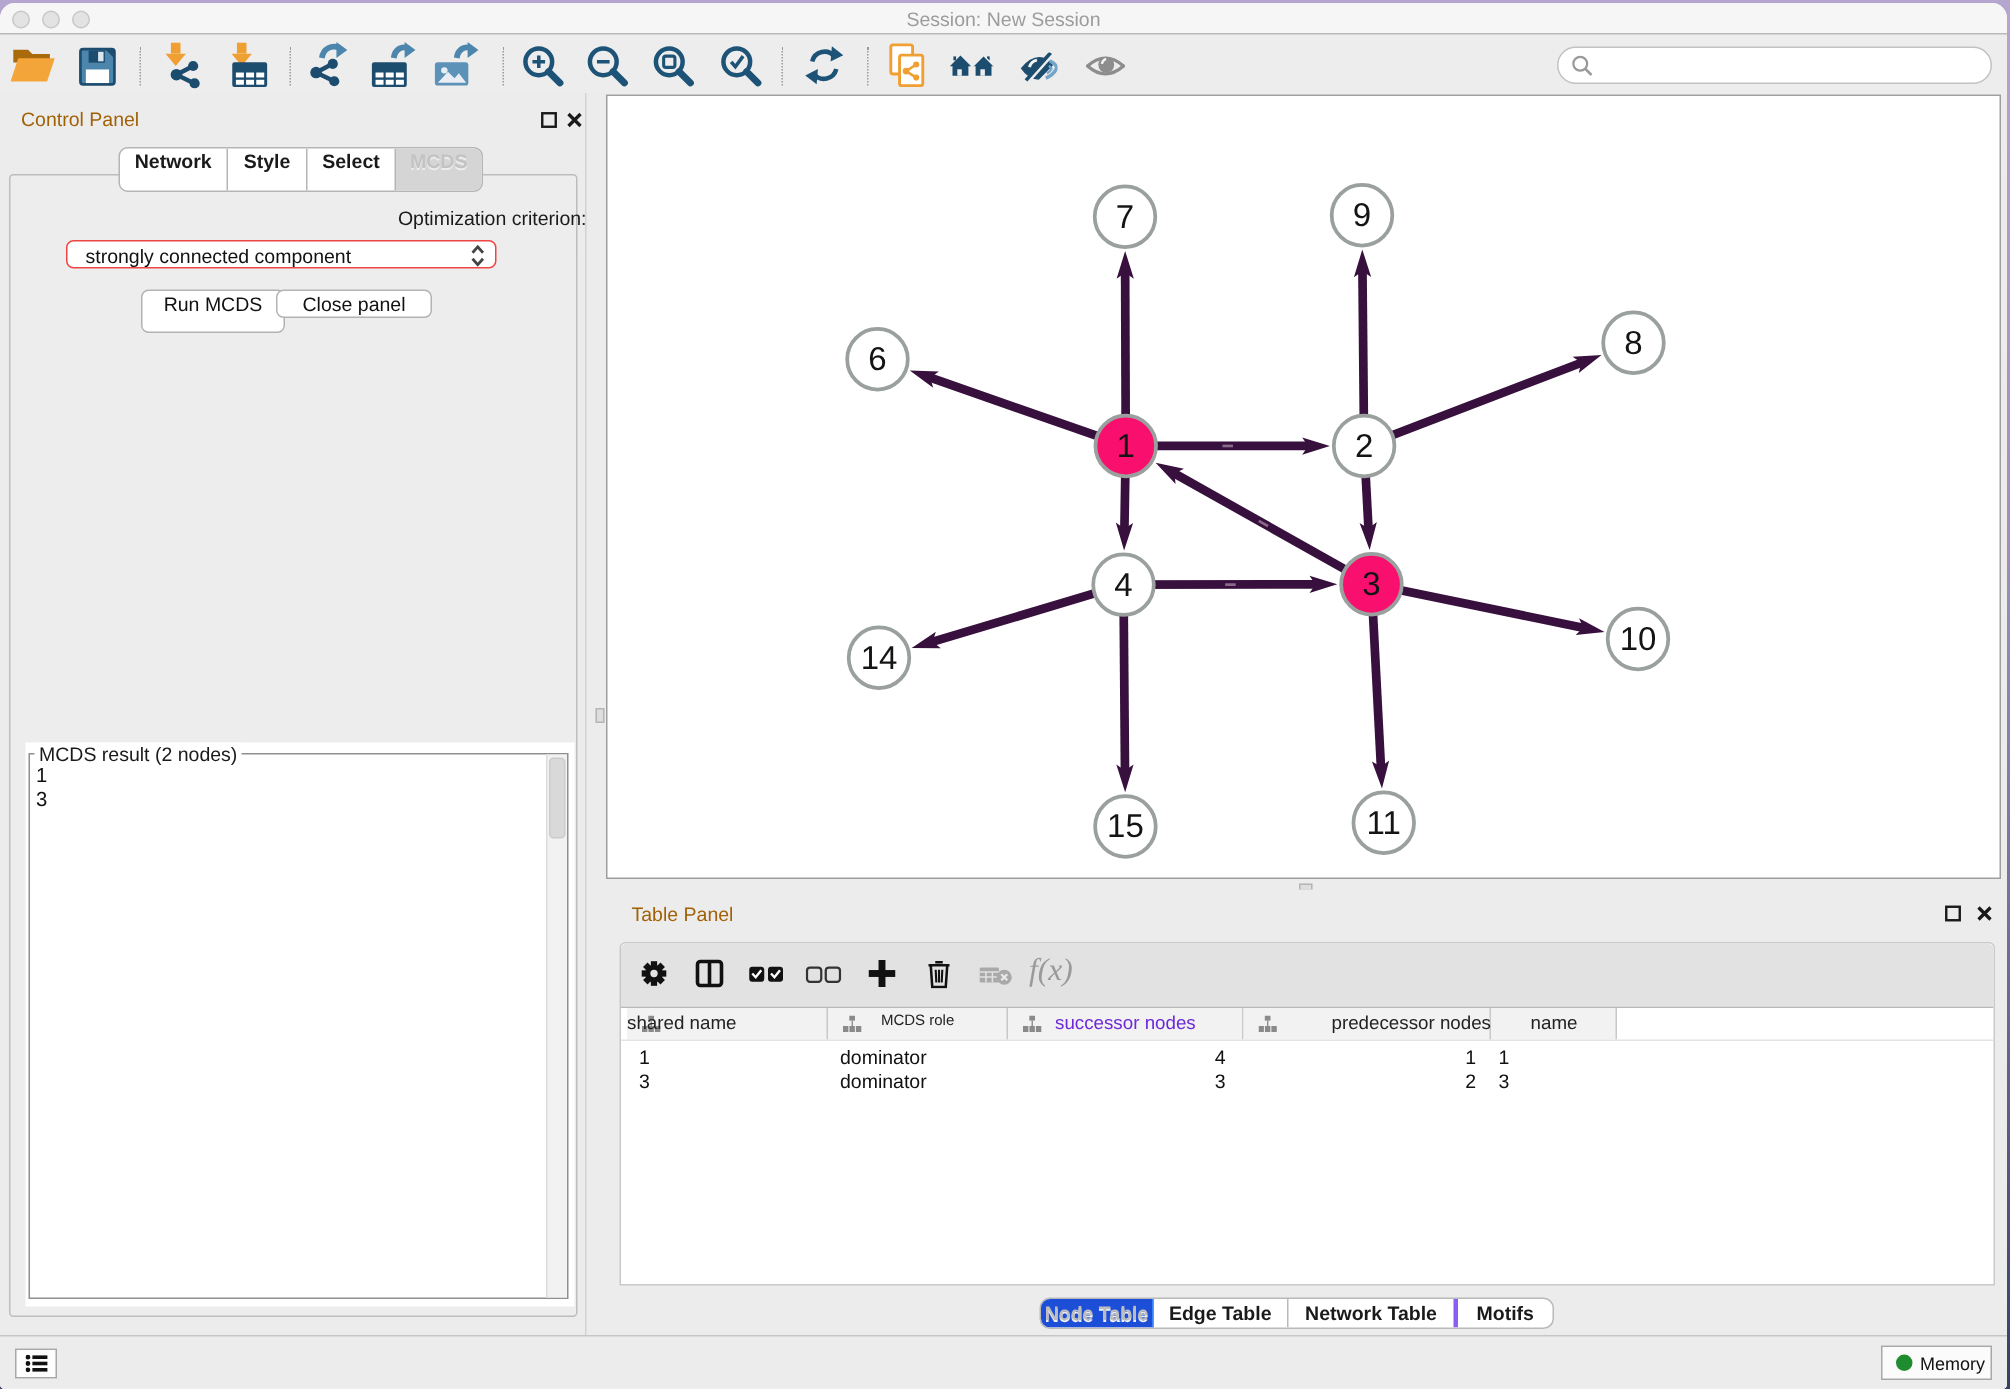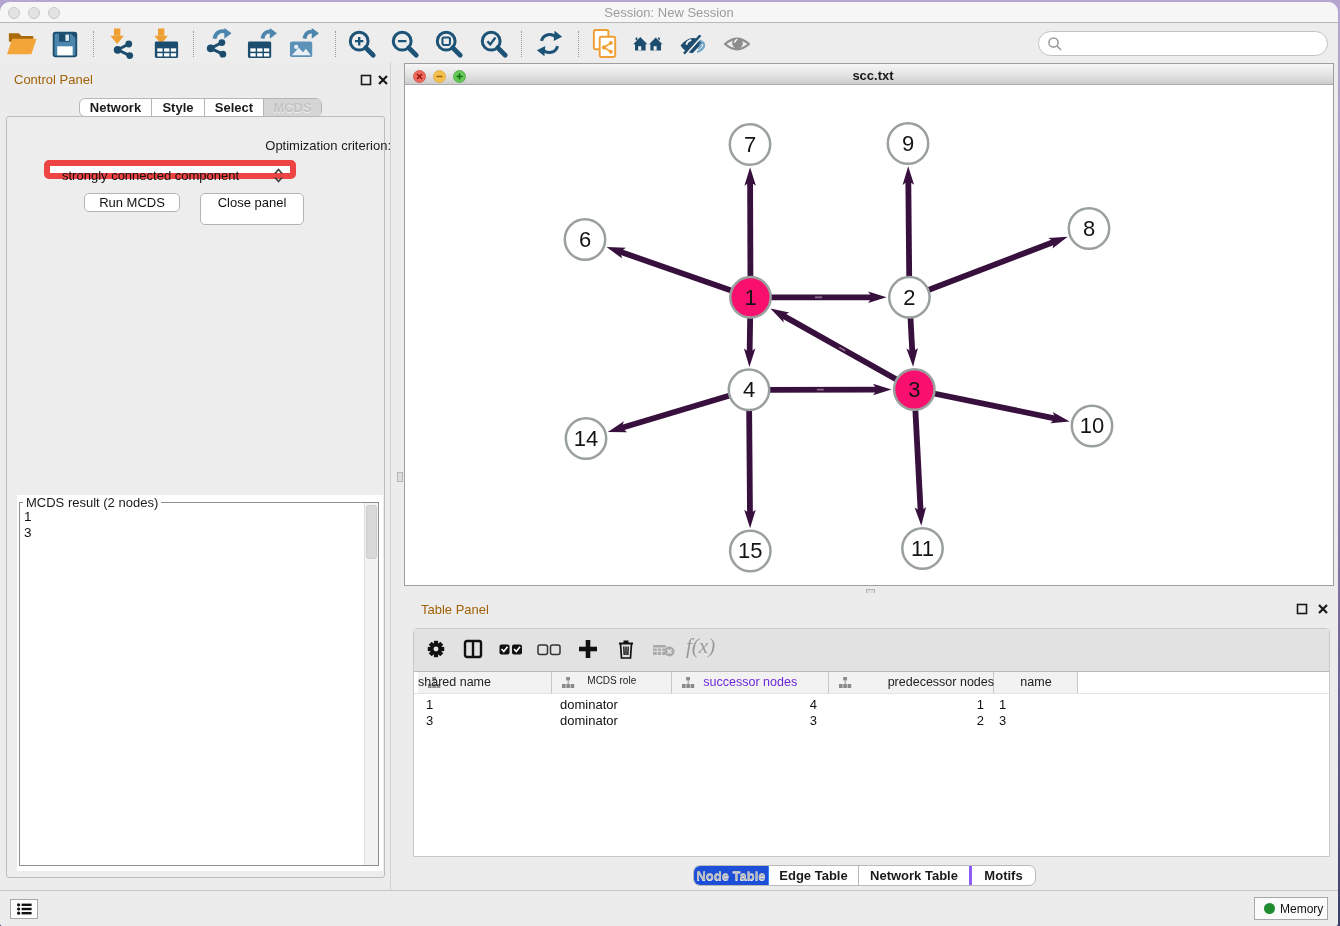"scc.txt" div { html: <div> <div>scc.txt</div> <svg> <circle></circle> <path></path> </svg> <svg> <circle></circle> <path></path> </svg> <svg> <circle></circle> <path></path> </svg> </div> -> none }
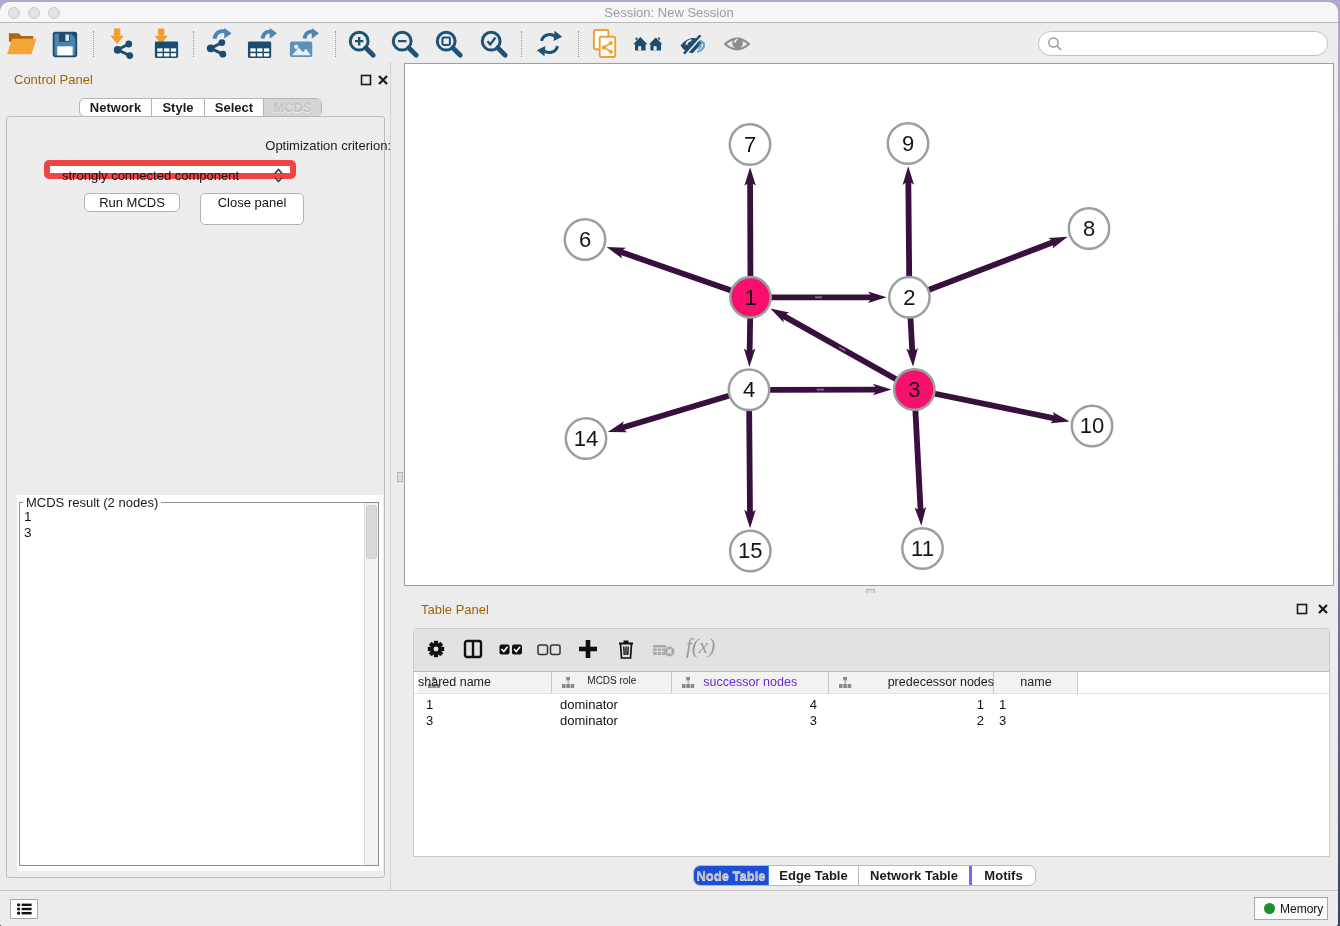"Network" div { height: 19px -> 30px }
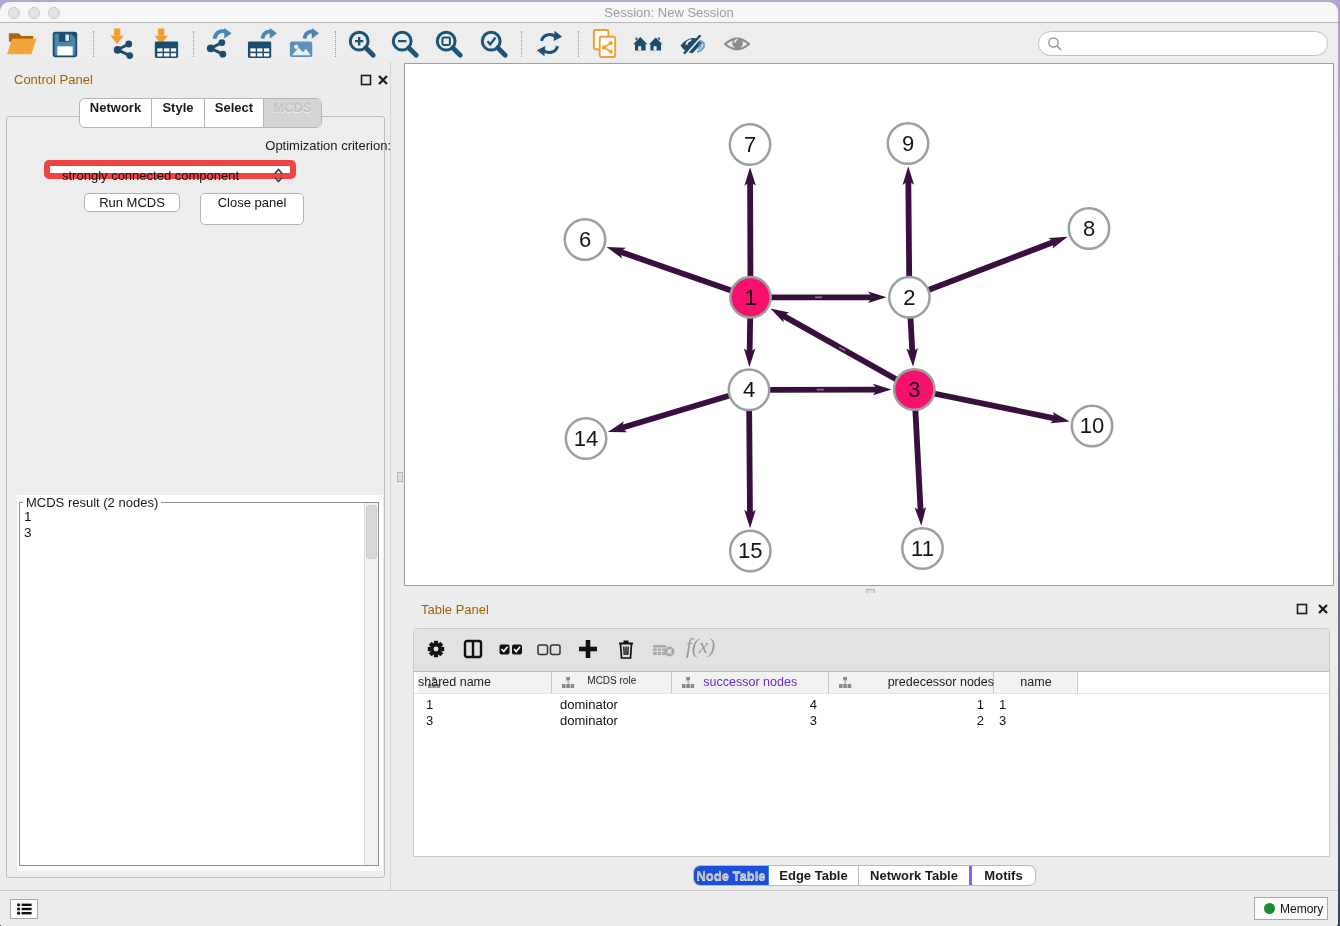"strongly connected component" div { border: 6px solid #ef4444 -> 1px solid #ef4444; width: 252px -> 287px }
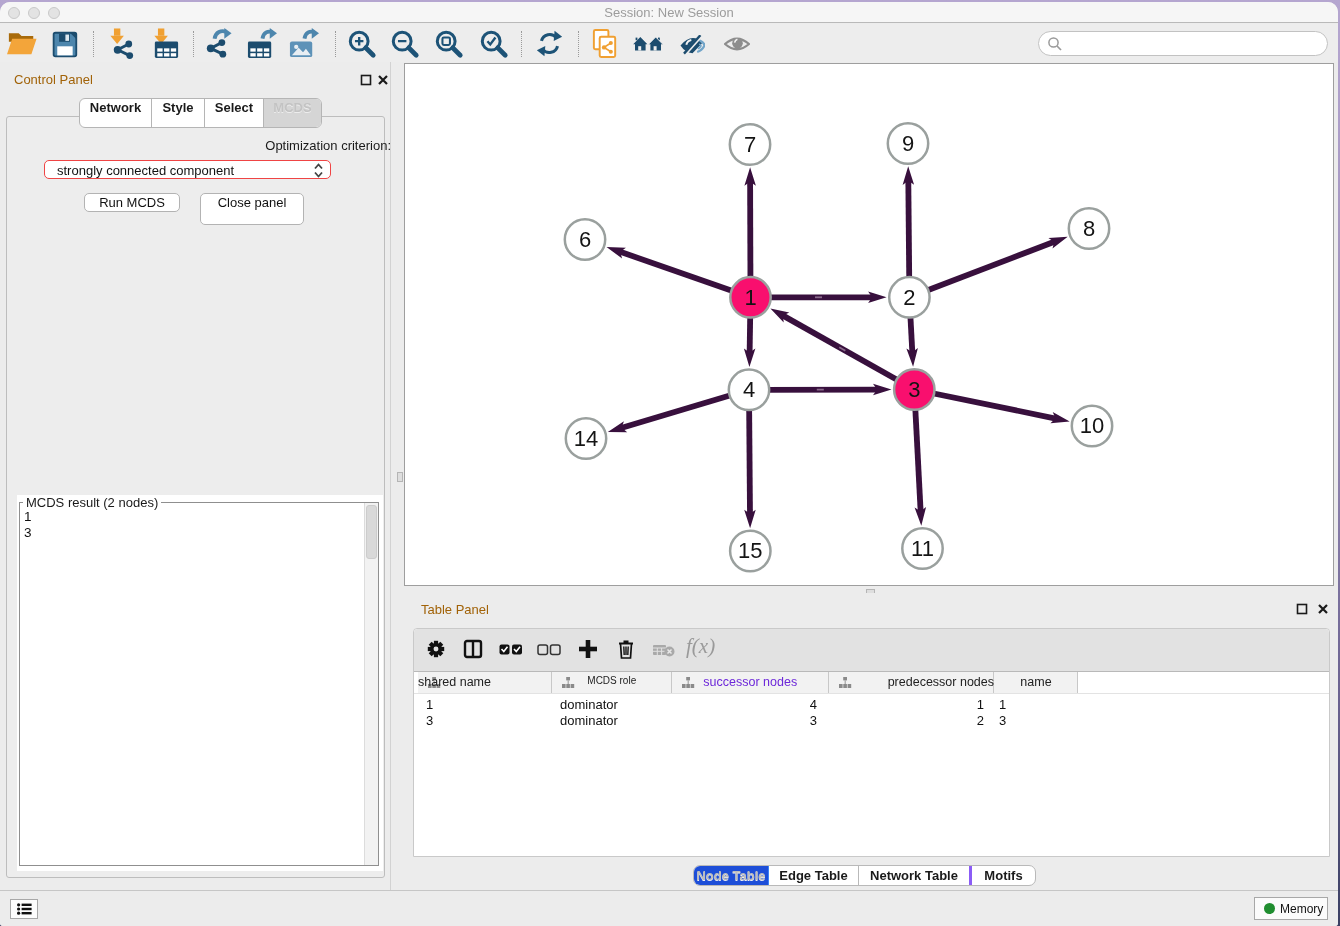"Run MCDS" div.btn { height: 19px -> 29px; left: 84px -> 94px }
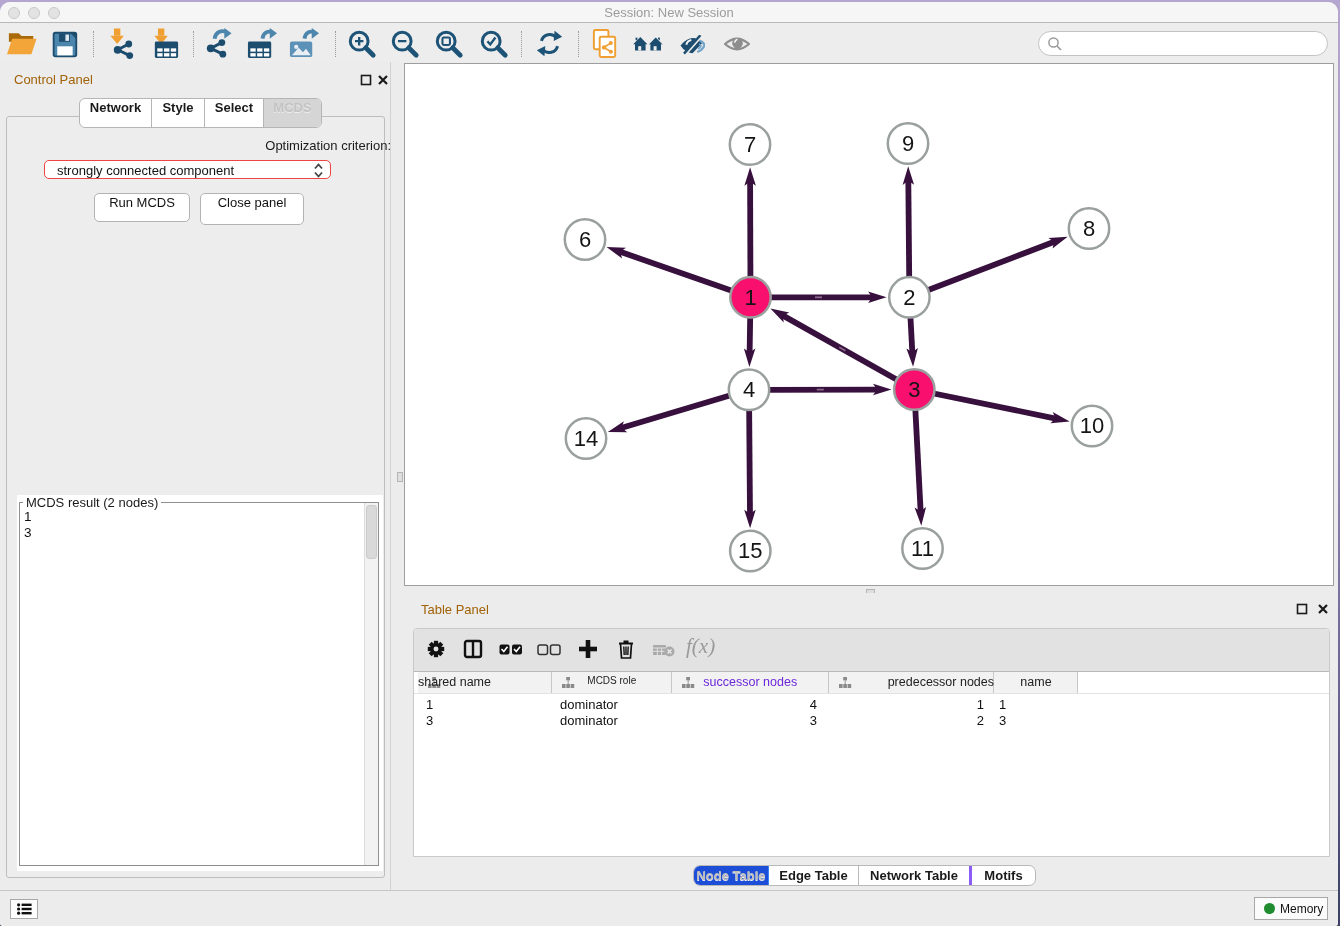"Close panel" div.btn { height: 32px -> 19px; left: 200px -> 184px }
